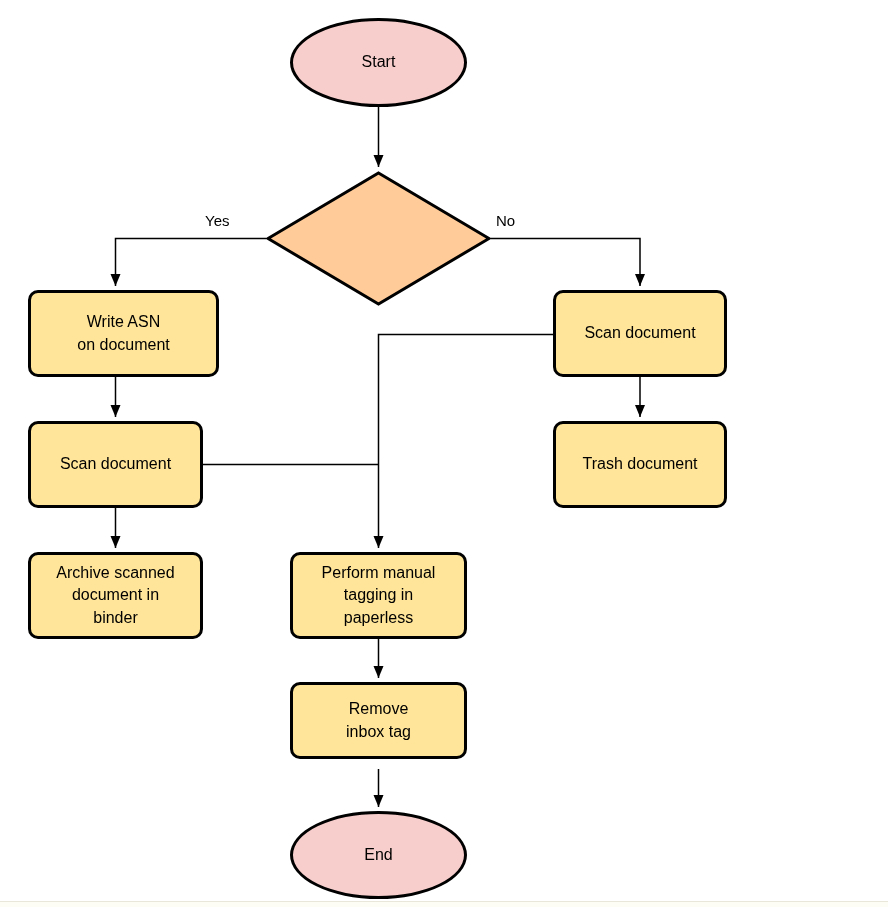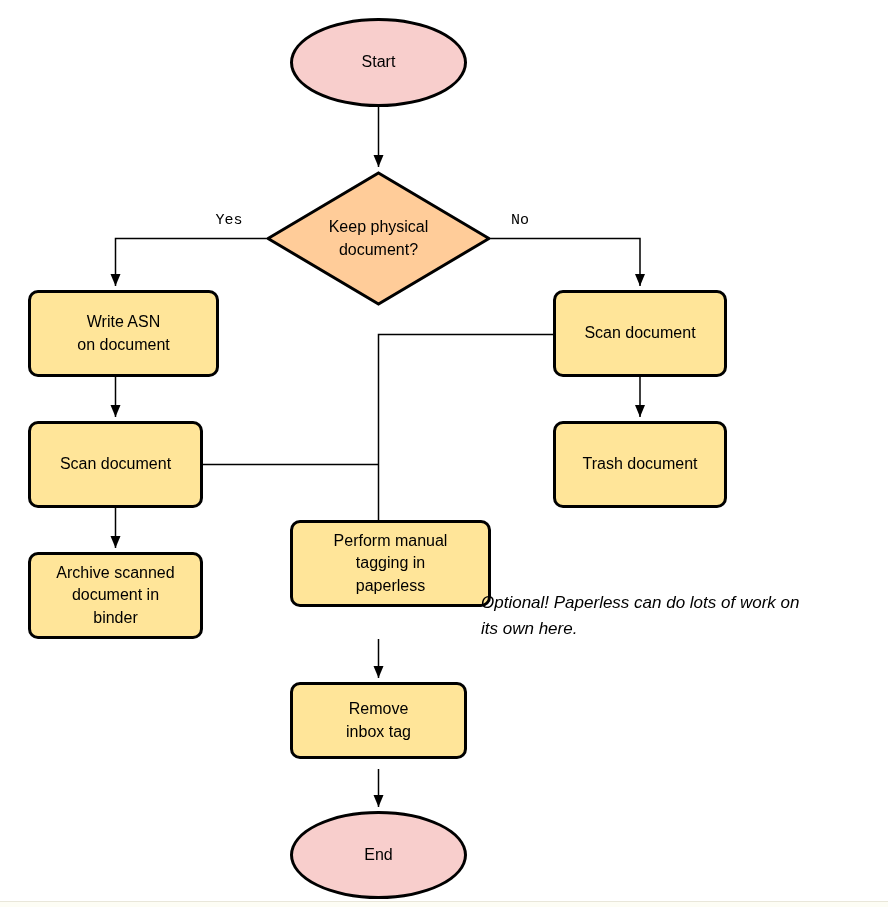"Yes" .edge-label { font-family: Liberation Mono, monospace -> none; text-align: center -> left }
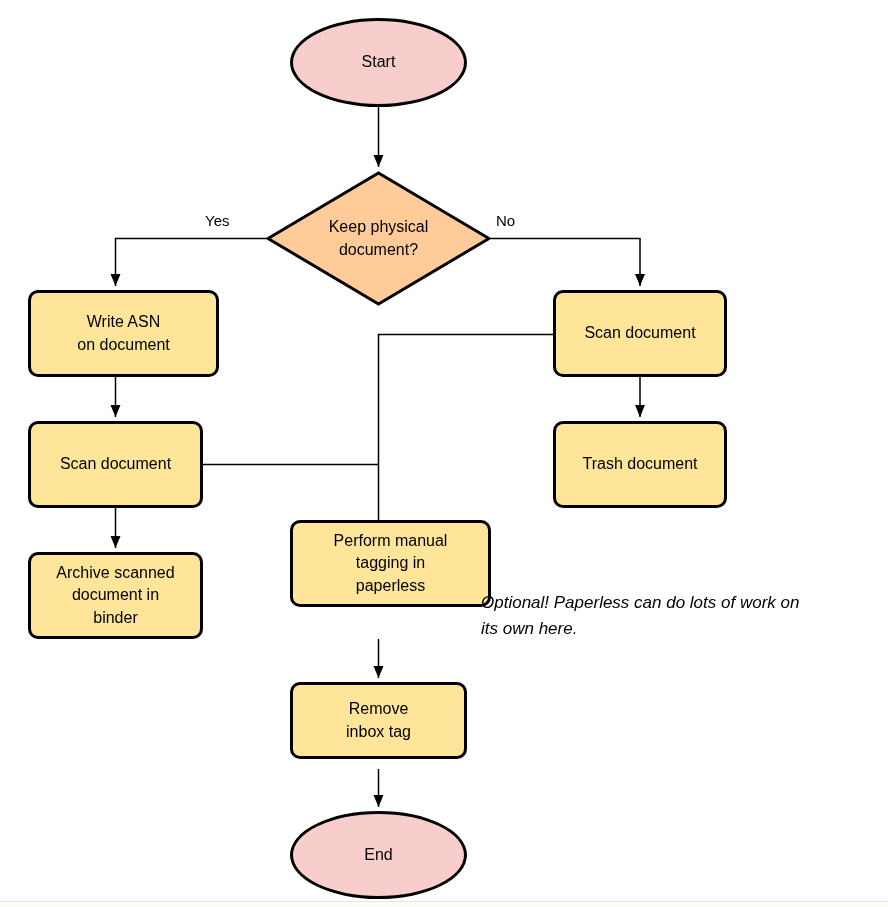"Keep physical" span.label { html: <span>Keep physical document?</span> -> none }
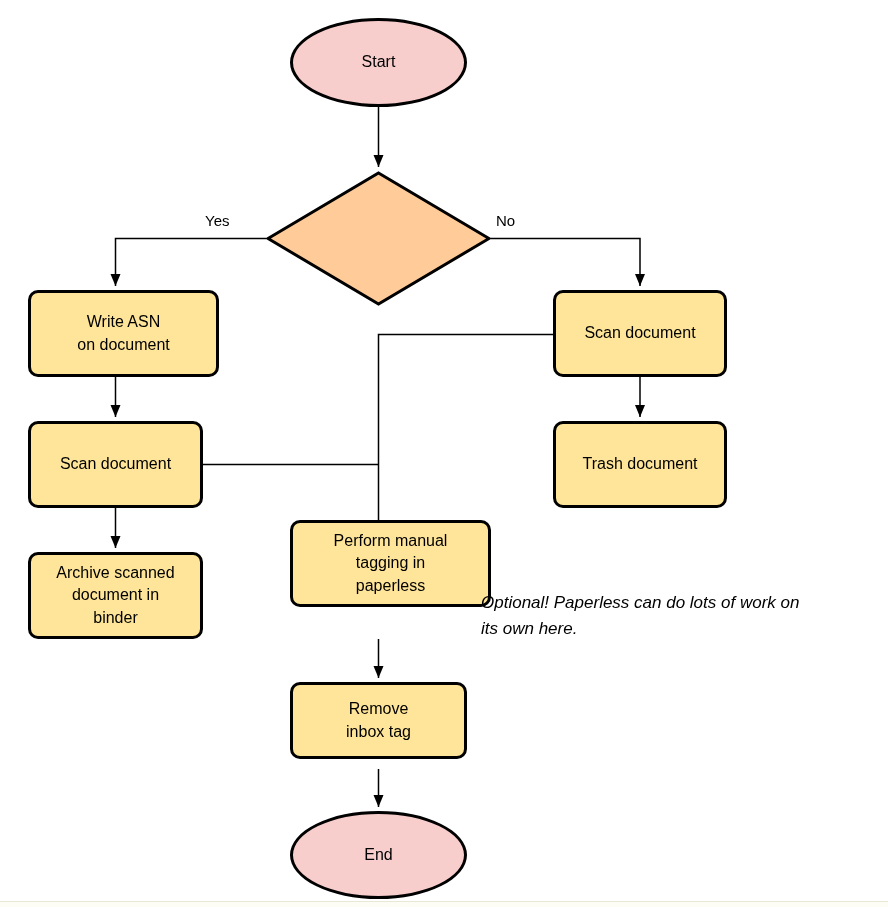"Perform manual" div.node { top: 520px -> 552px; width: 201px -> 177px }
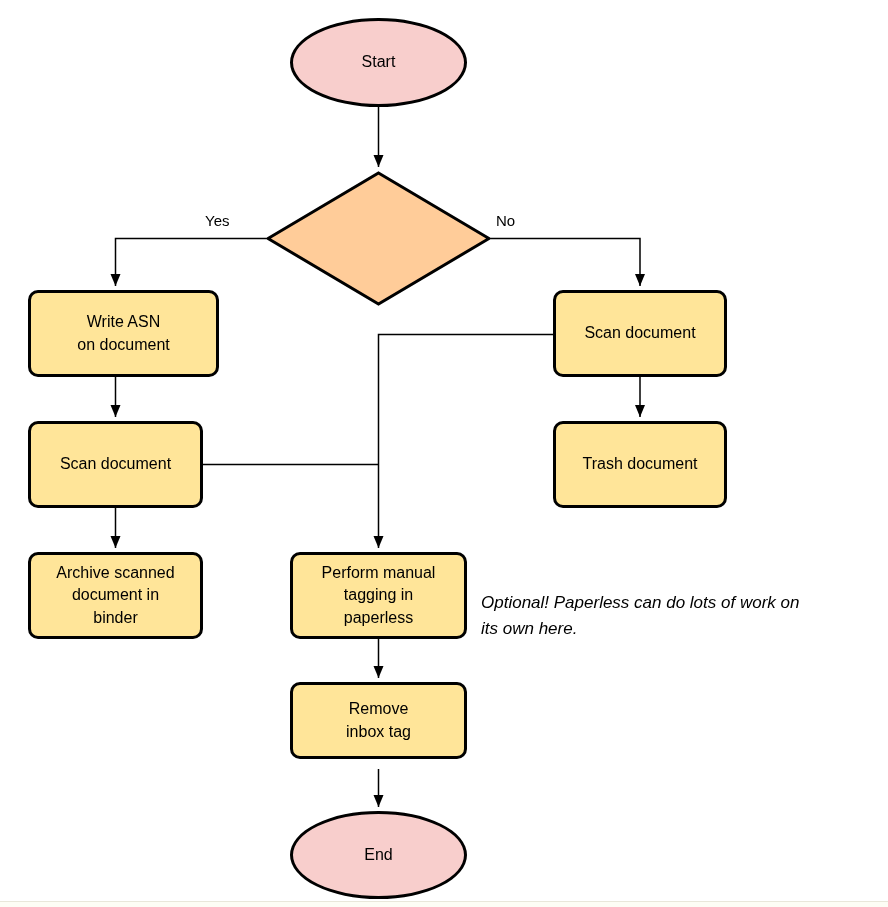"Optional! Paperless can do lots" div.annotation { html: <div>Optional! Paperless can do lots of work on its own here.</div> -> none }
